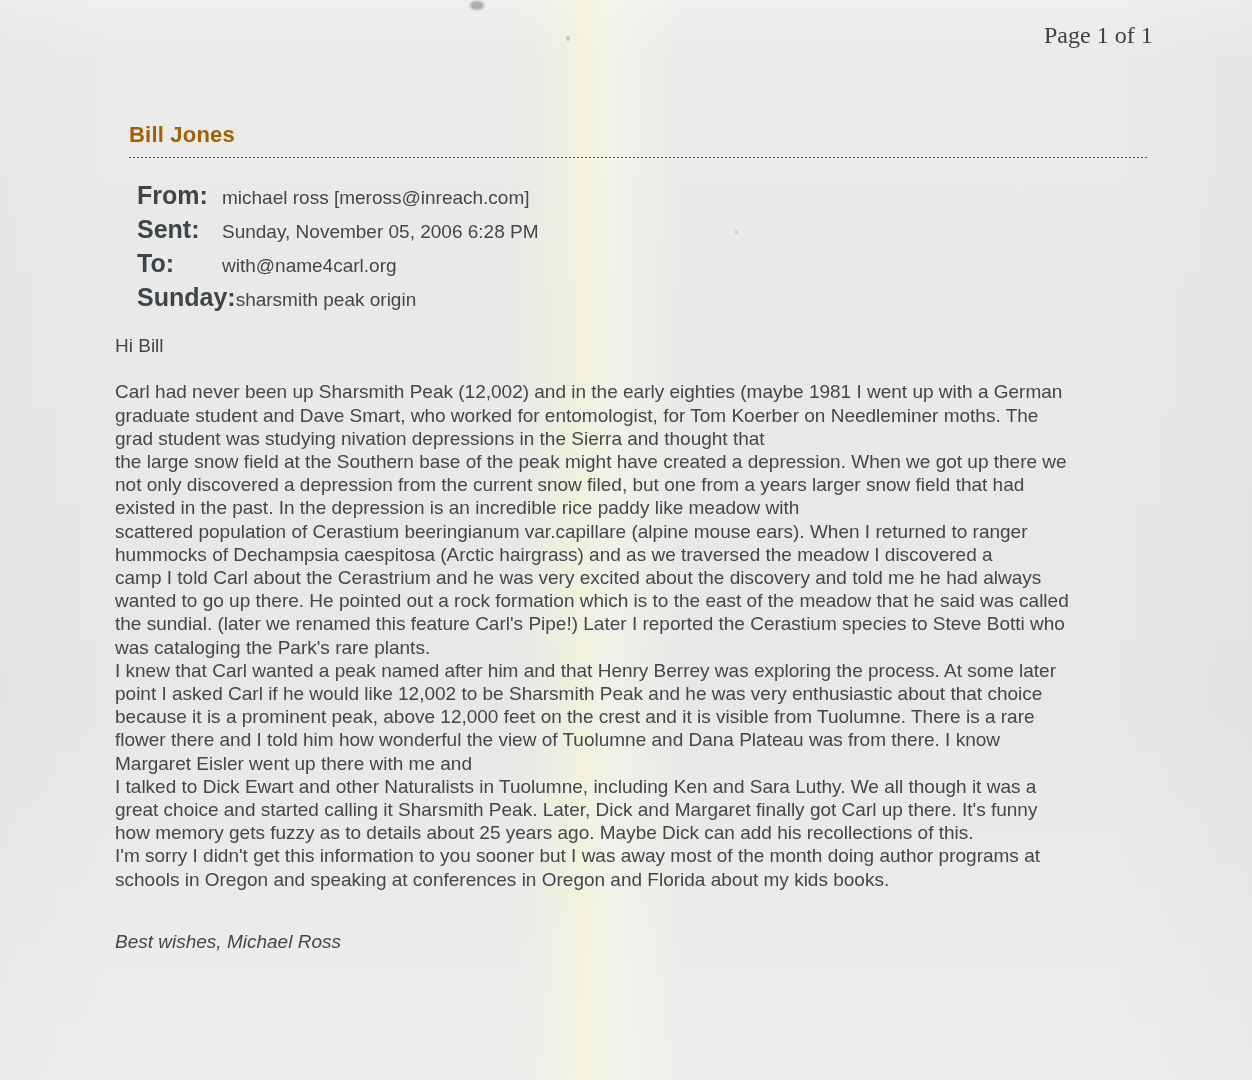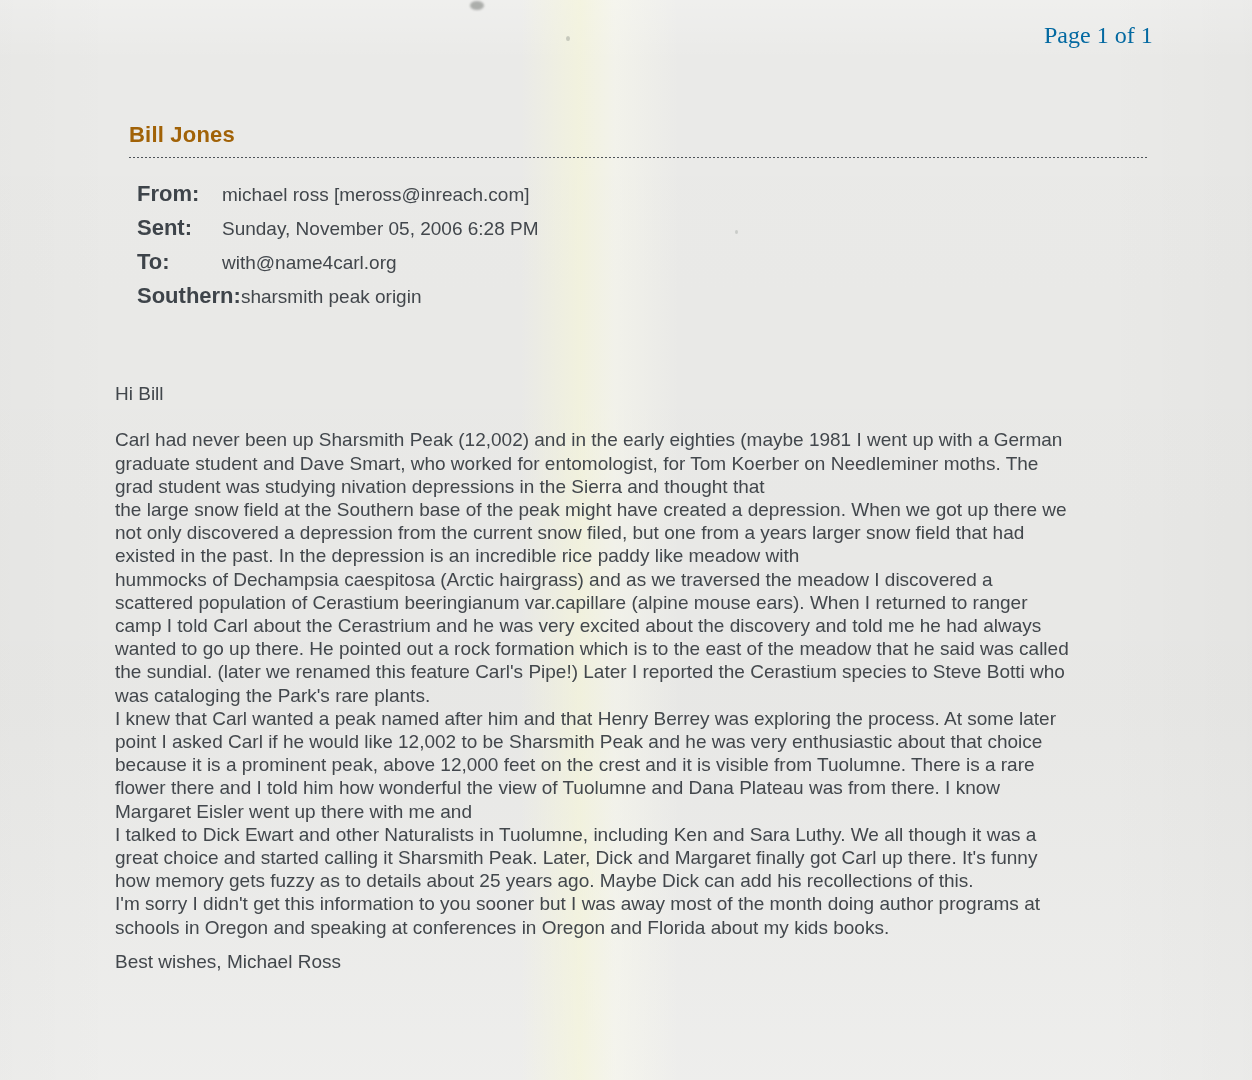"Page 1 of 1" .page-indicator { color: #0369a1 -> #404040 }
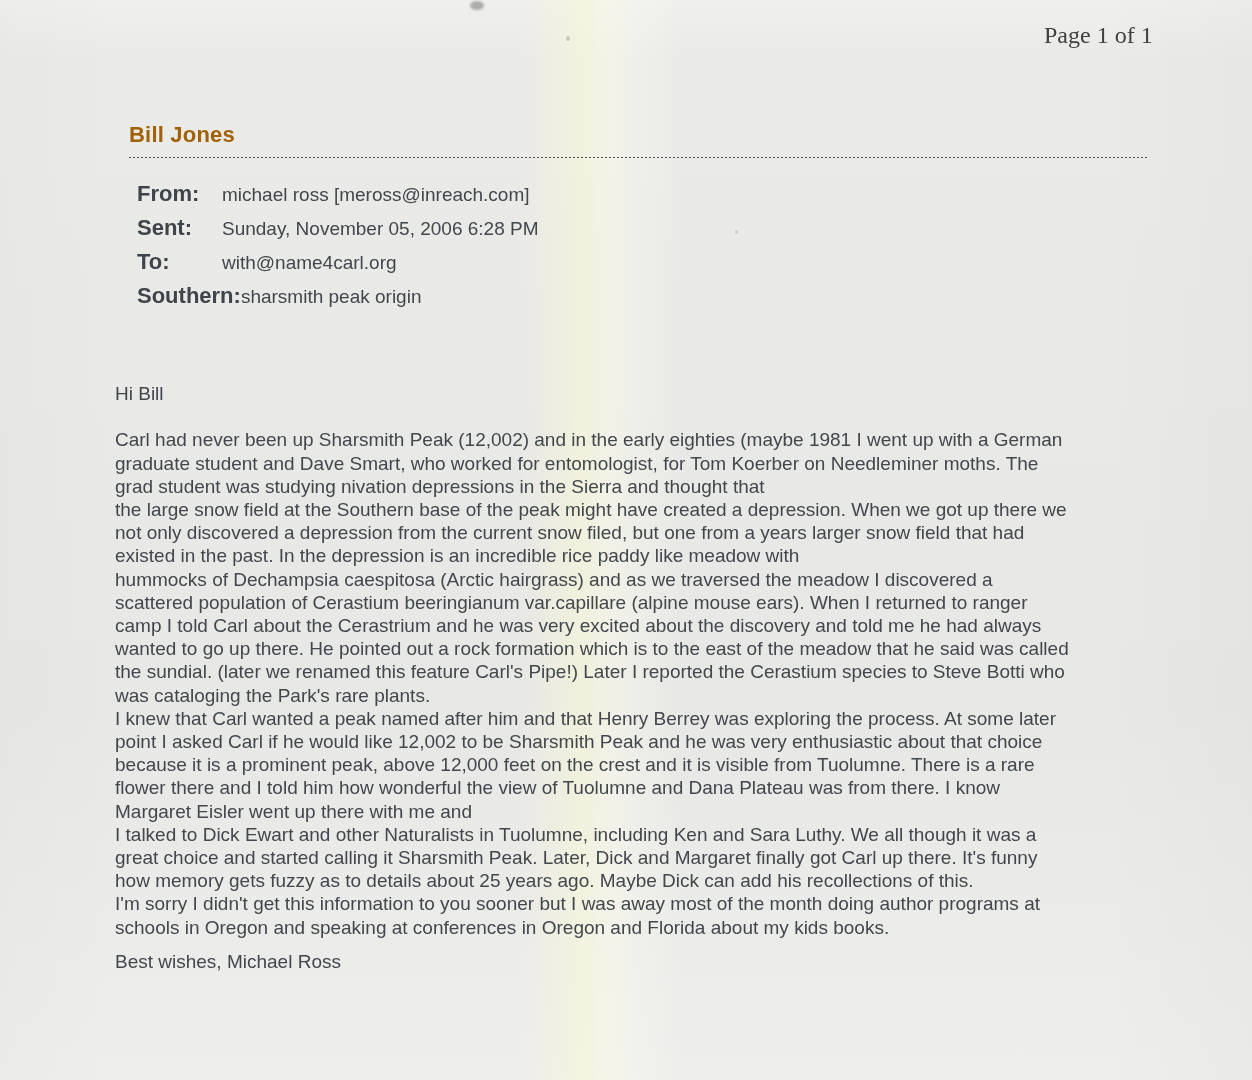"From:" .field-label { font-size: 22px -> 25px }
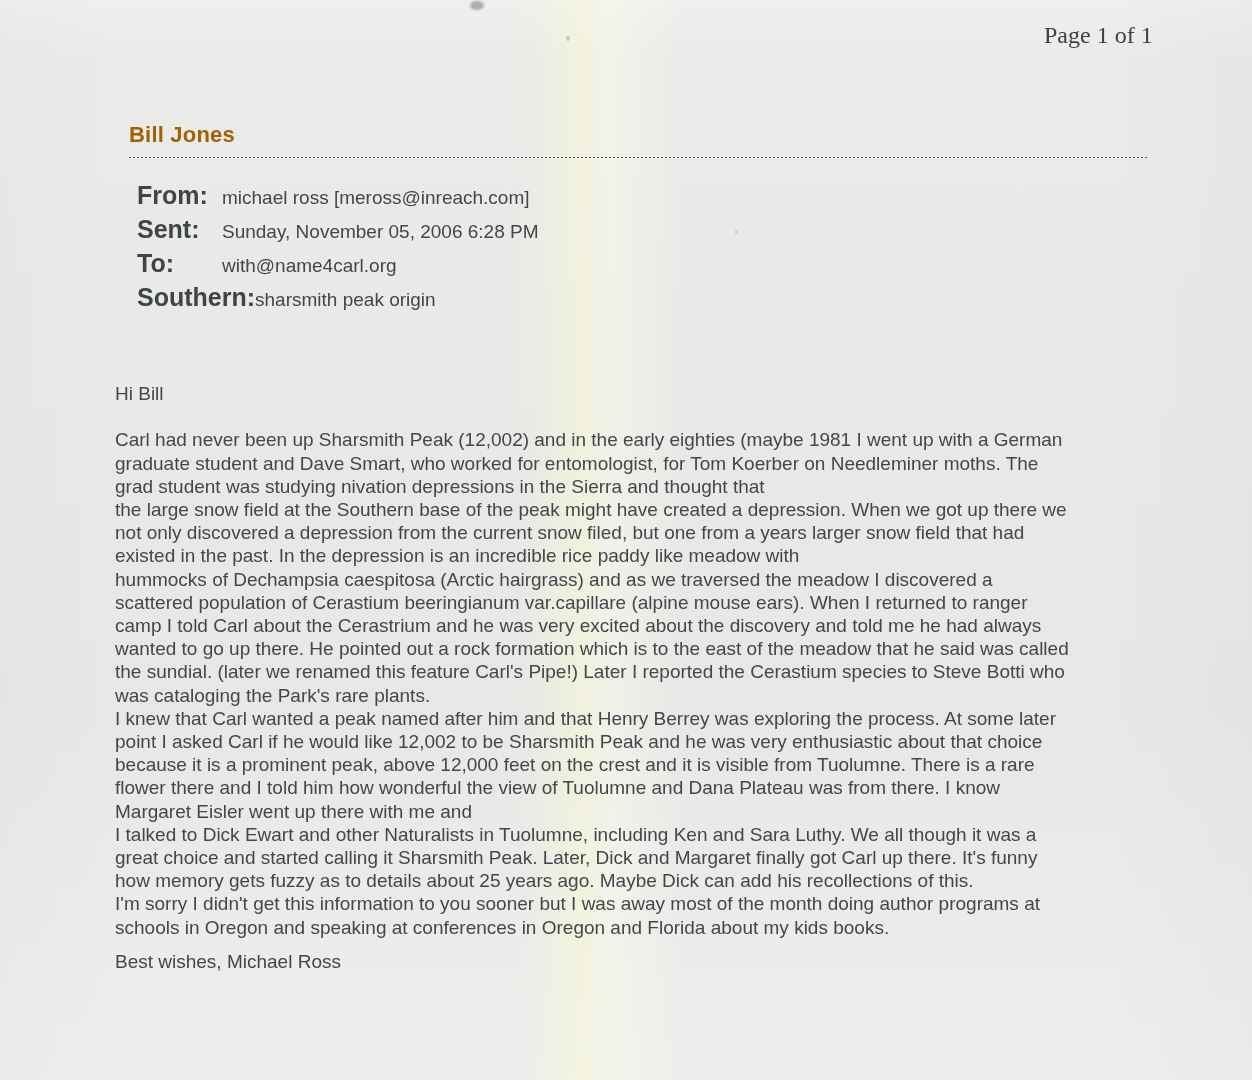"Southern:" span.field-label { text: Southern -> Sunday }
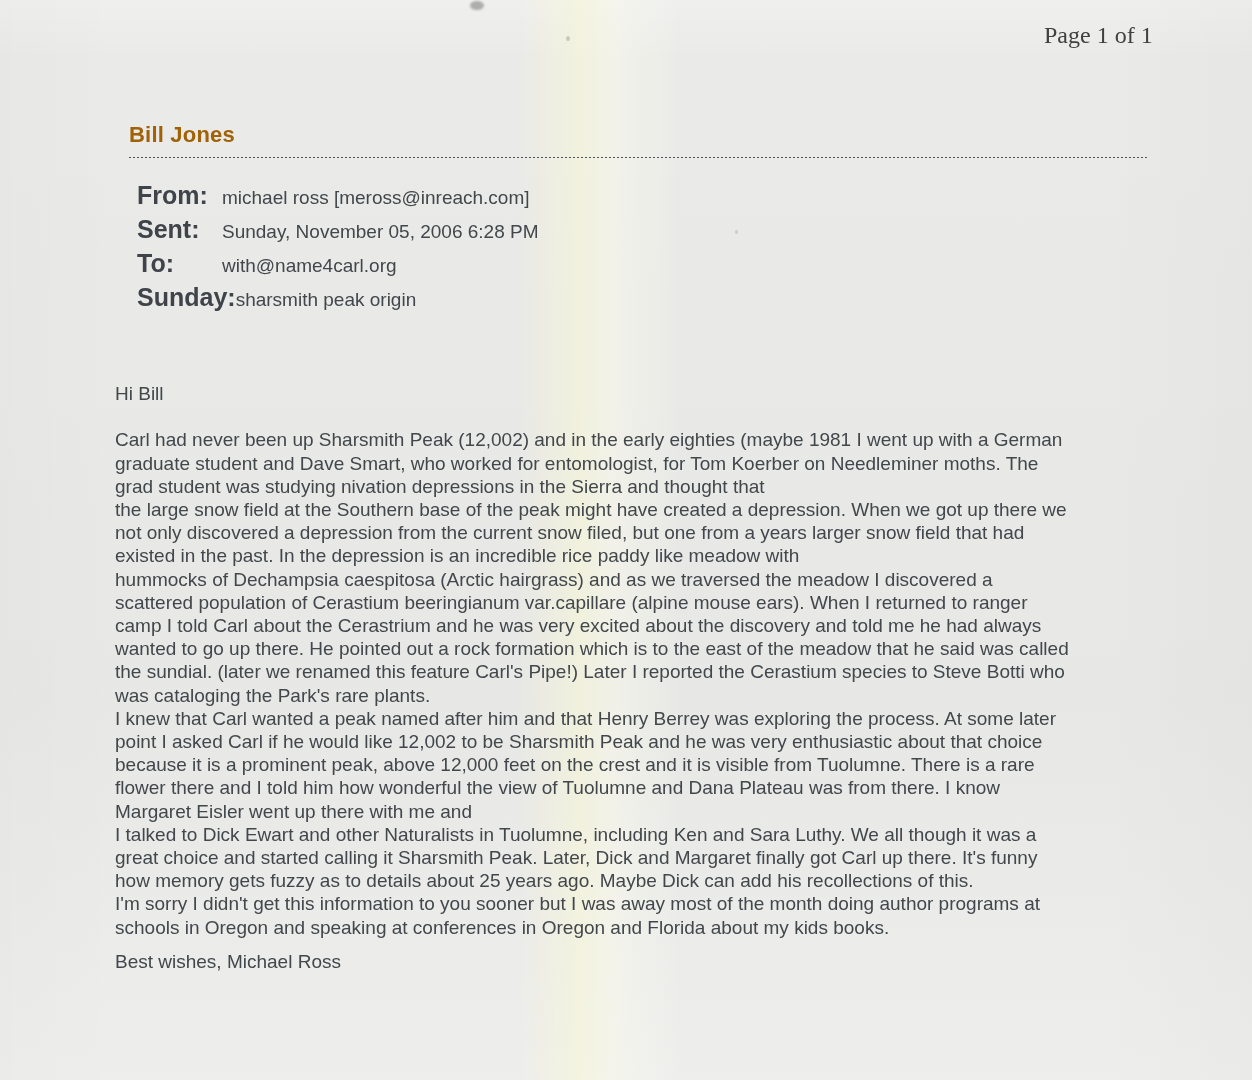"Hi Bill" .greeting { margin-top: 48px -> none }
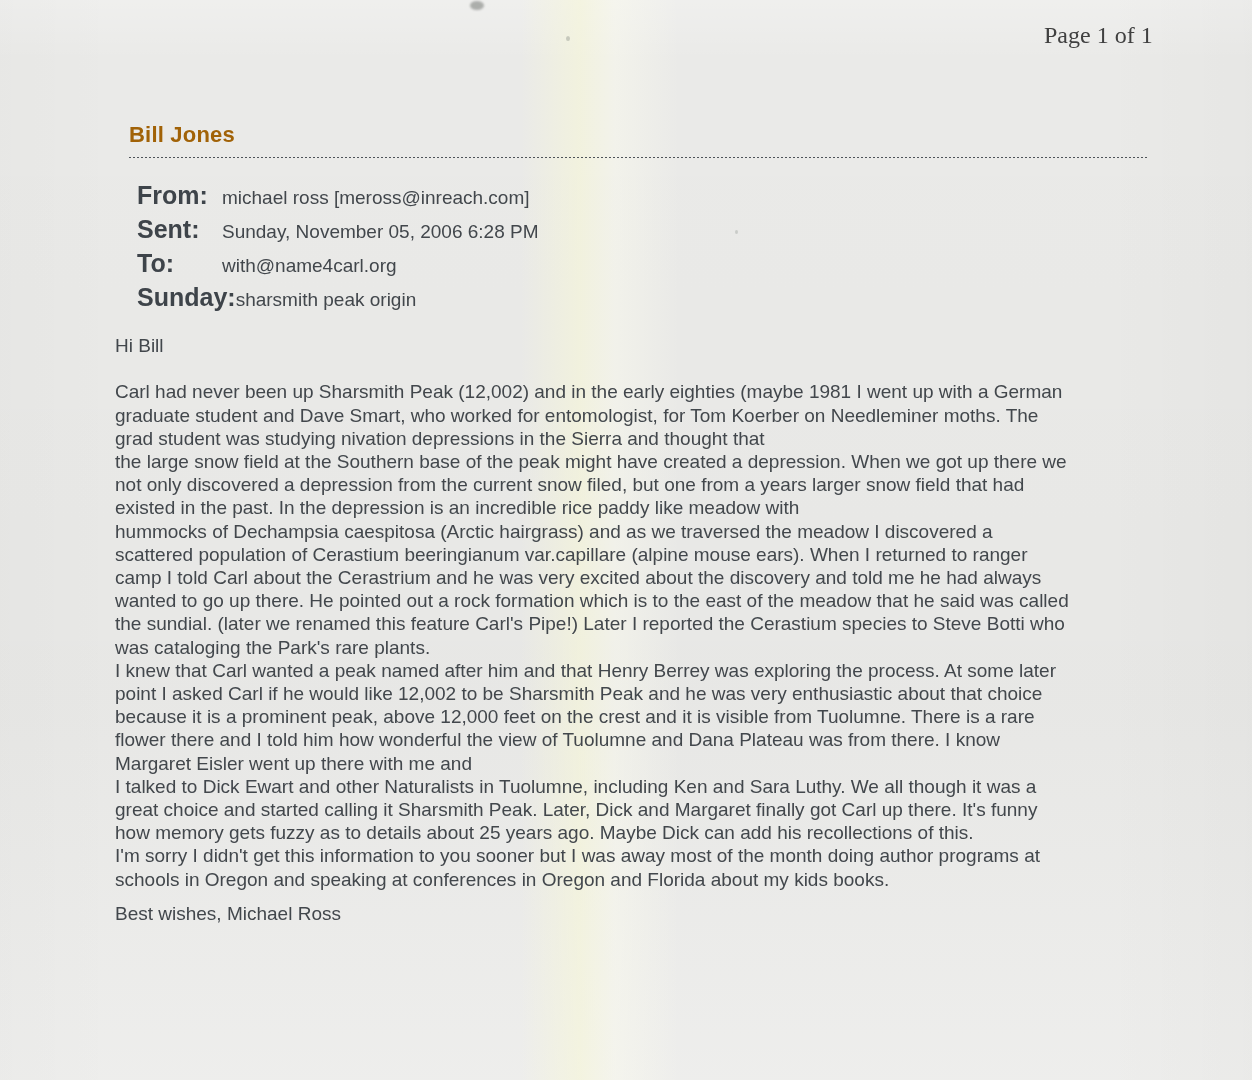"hummocks of Dechampsia caespitosa" div.body-line { order: before "scattered population of Cerastium" -> after "scattered population of Cerastium" }
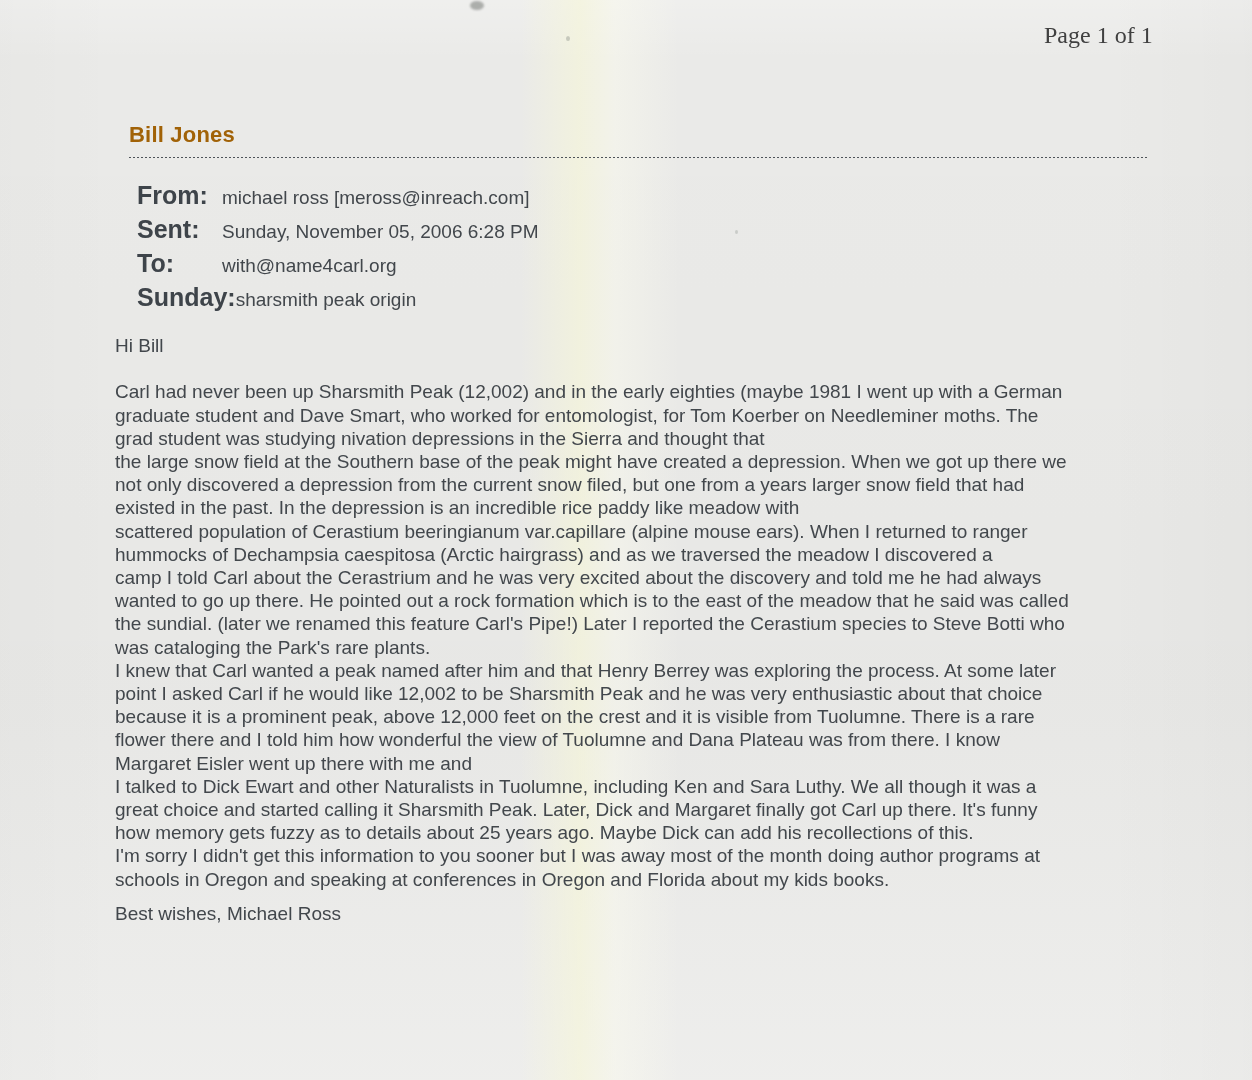"Best wishes, Michael Ross" .signature { font-style: none -> italic; margin-top: 11px -> 39px }
